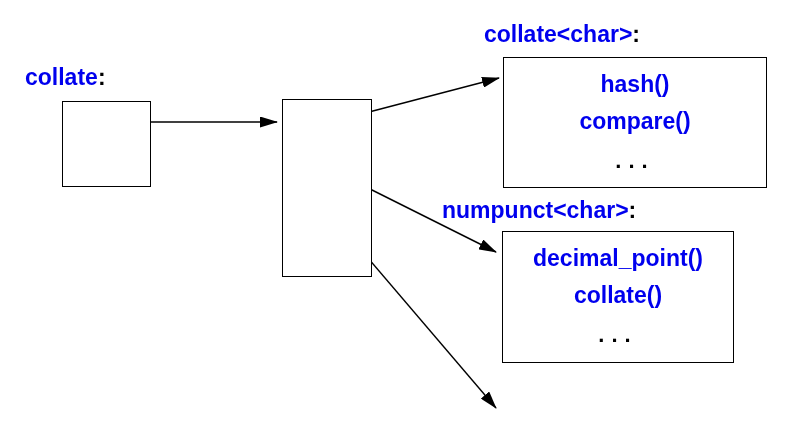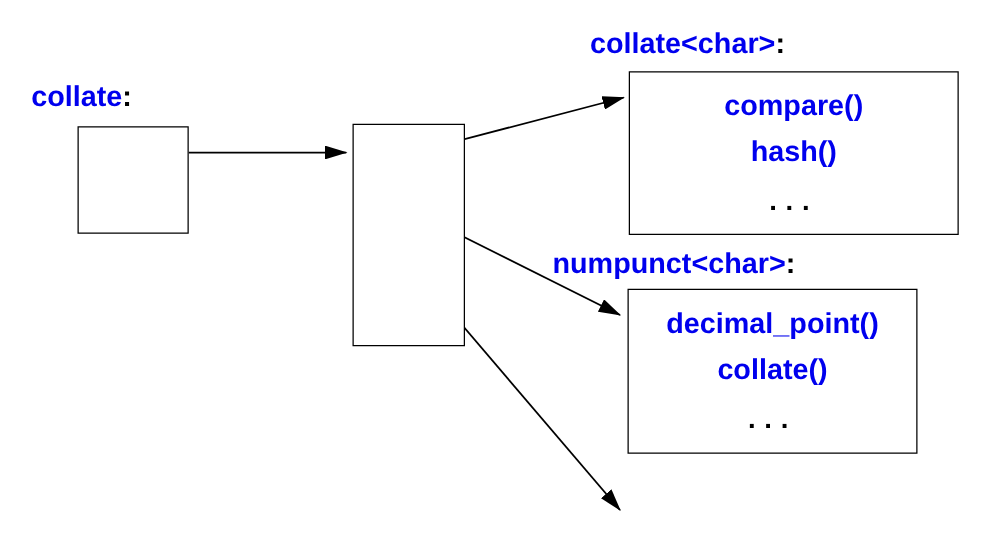"collate<char>:" .lbl-collate { left: 472px -> 484px }
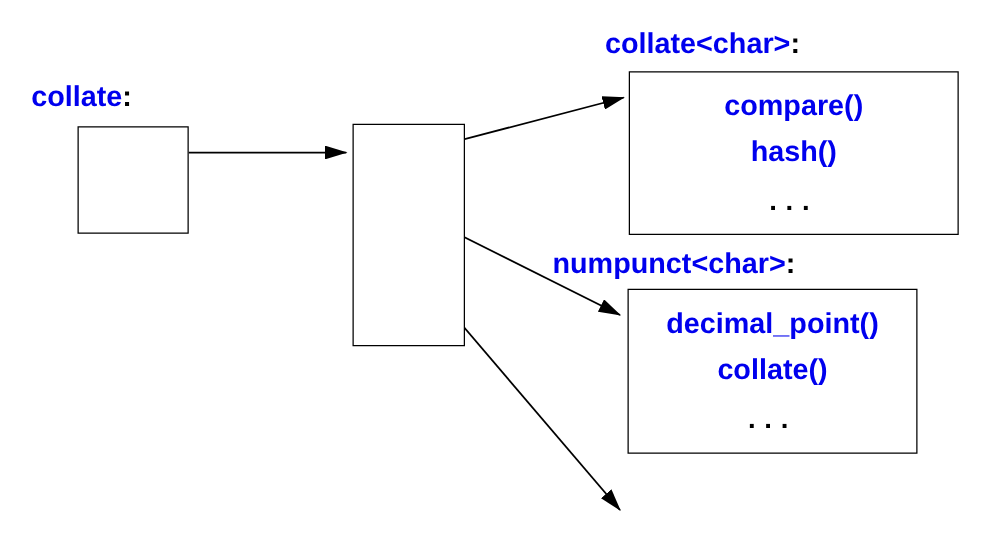"compare()" div.method { order: before "hash()" -> after "hash()" }
